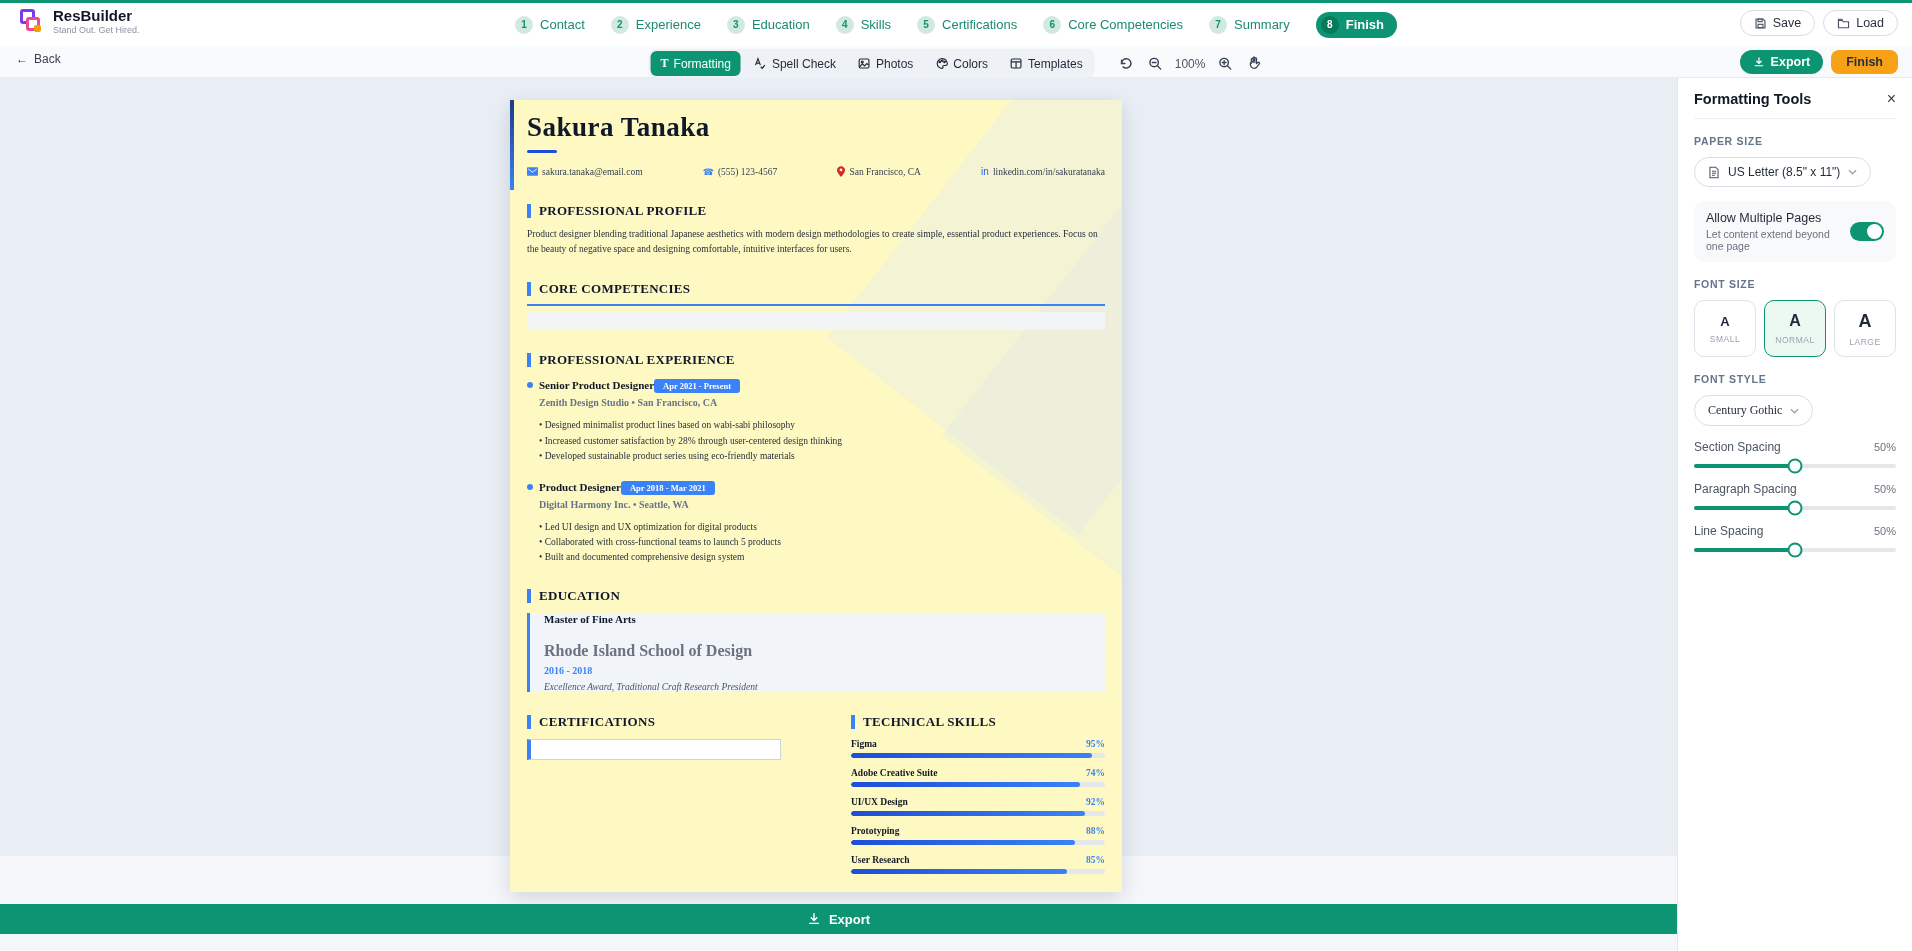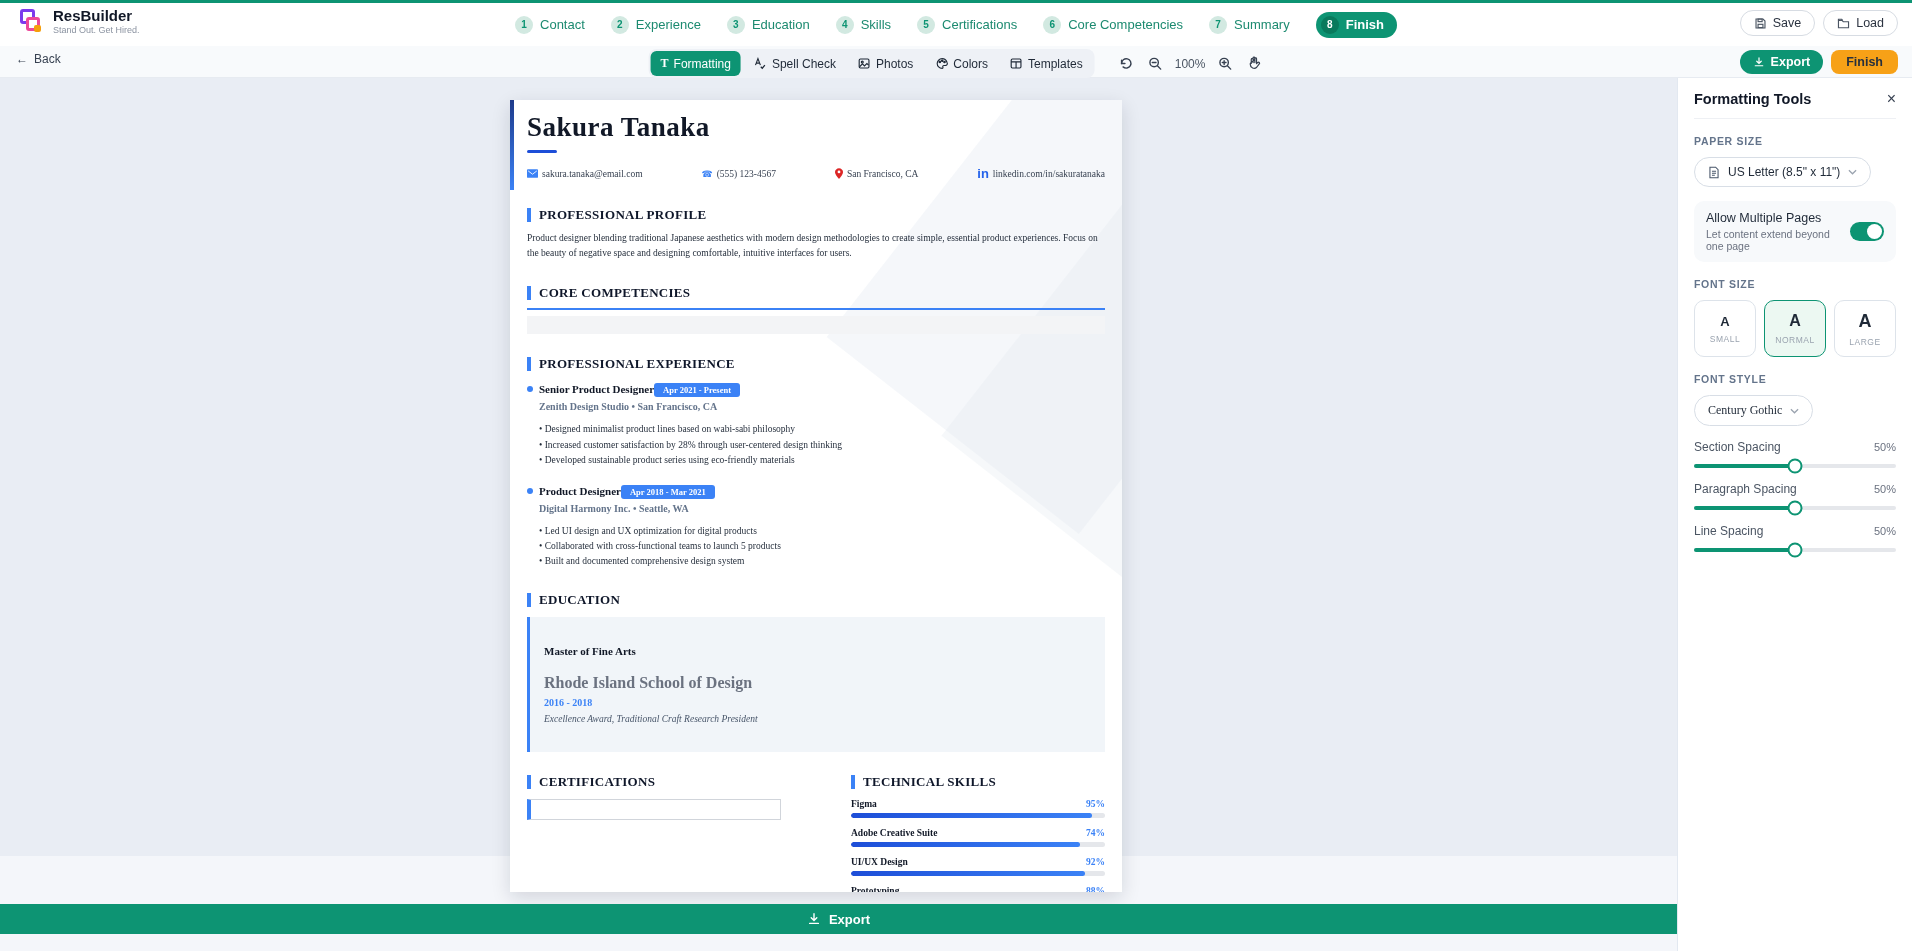"Sakura Tanaka" .page { background: #ffffff -> #fef9c3 }
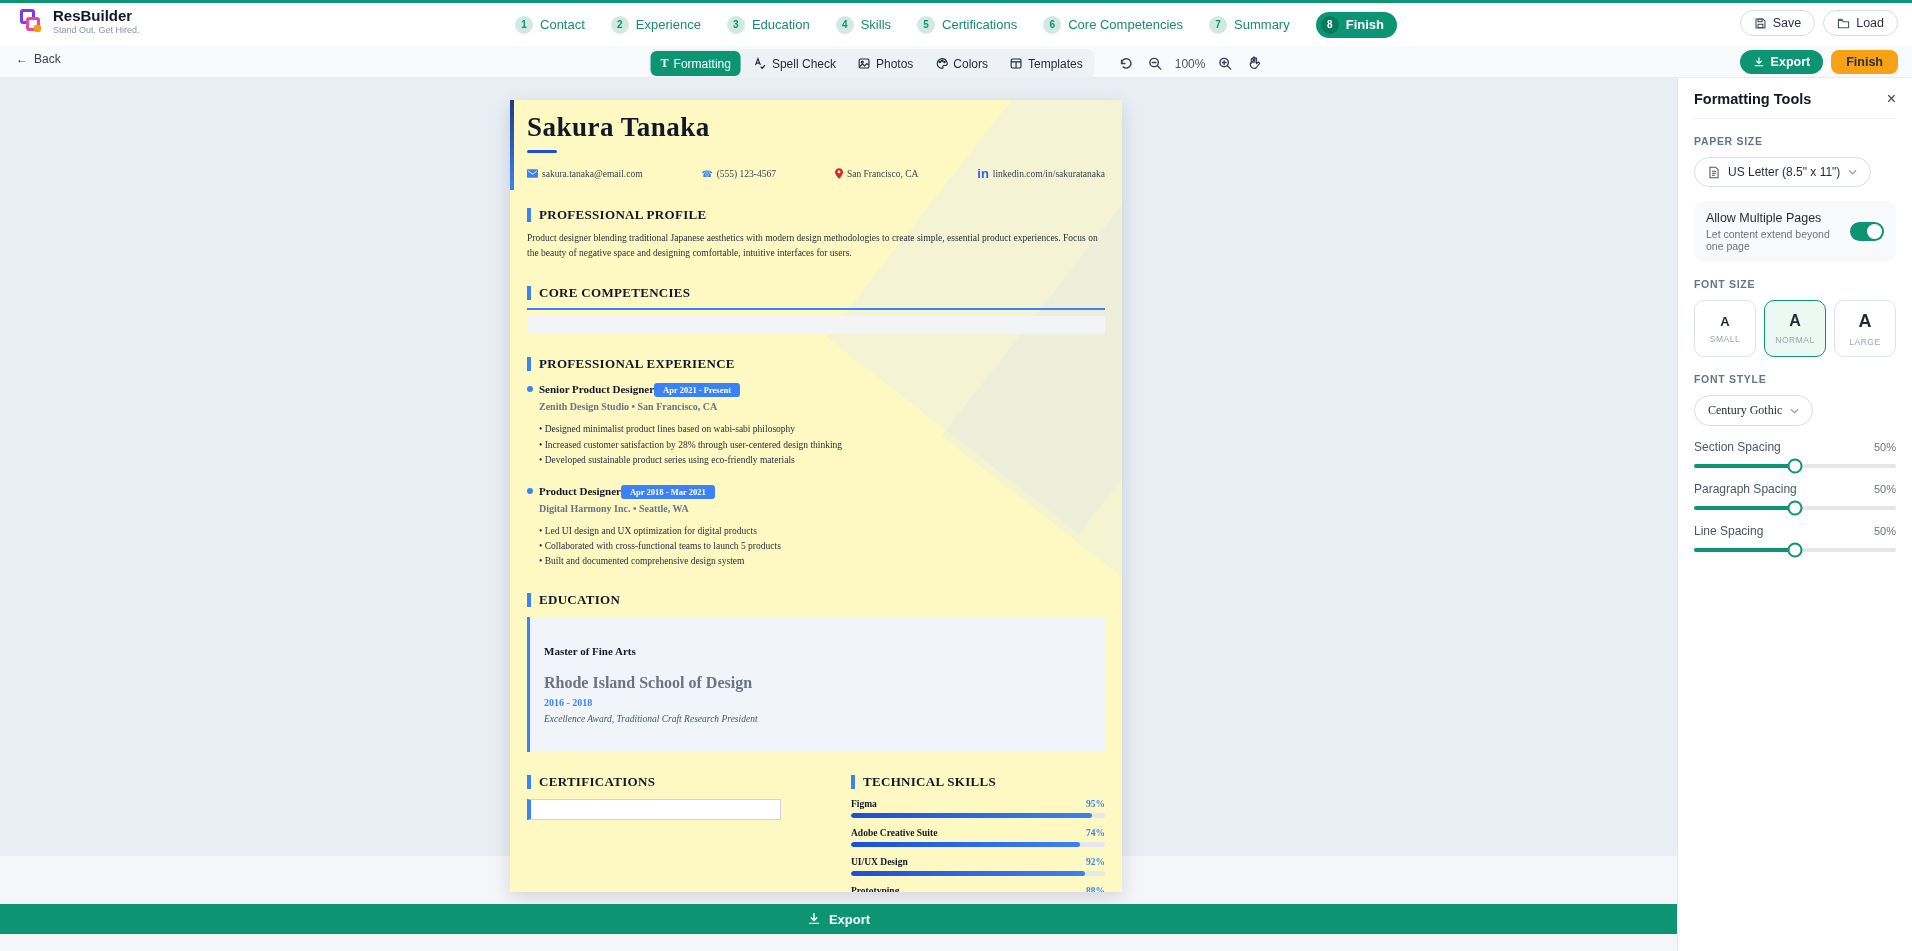"in" .r-contact .in-badge { font-size: 13px -> 10px; font-weight: bold -> normal }
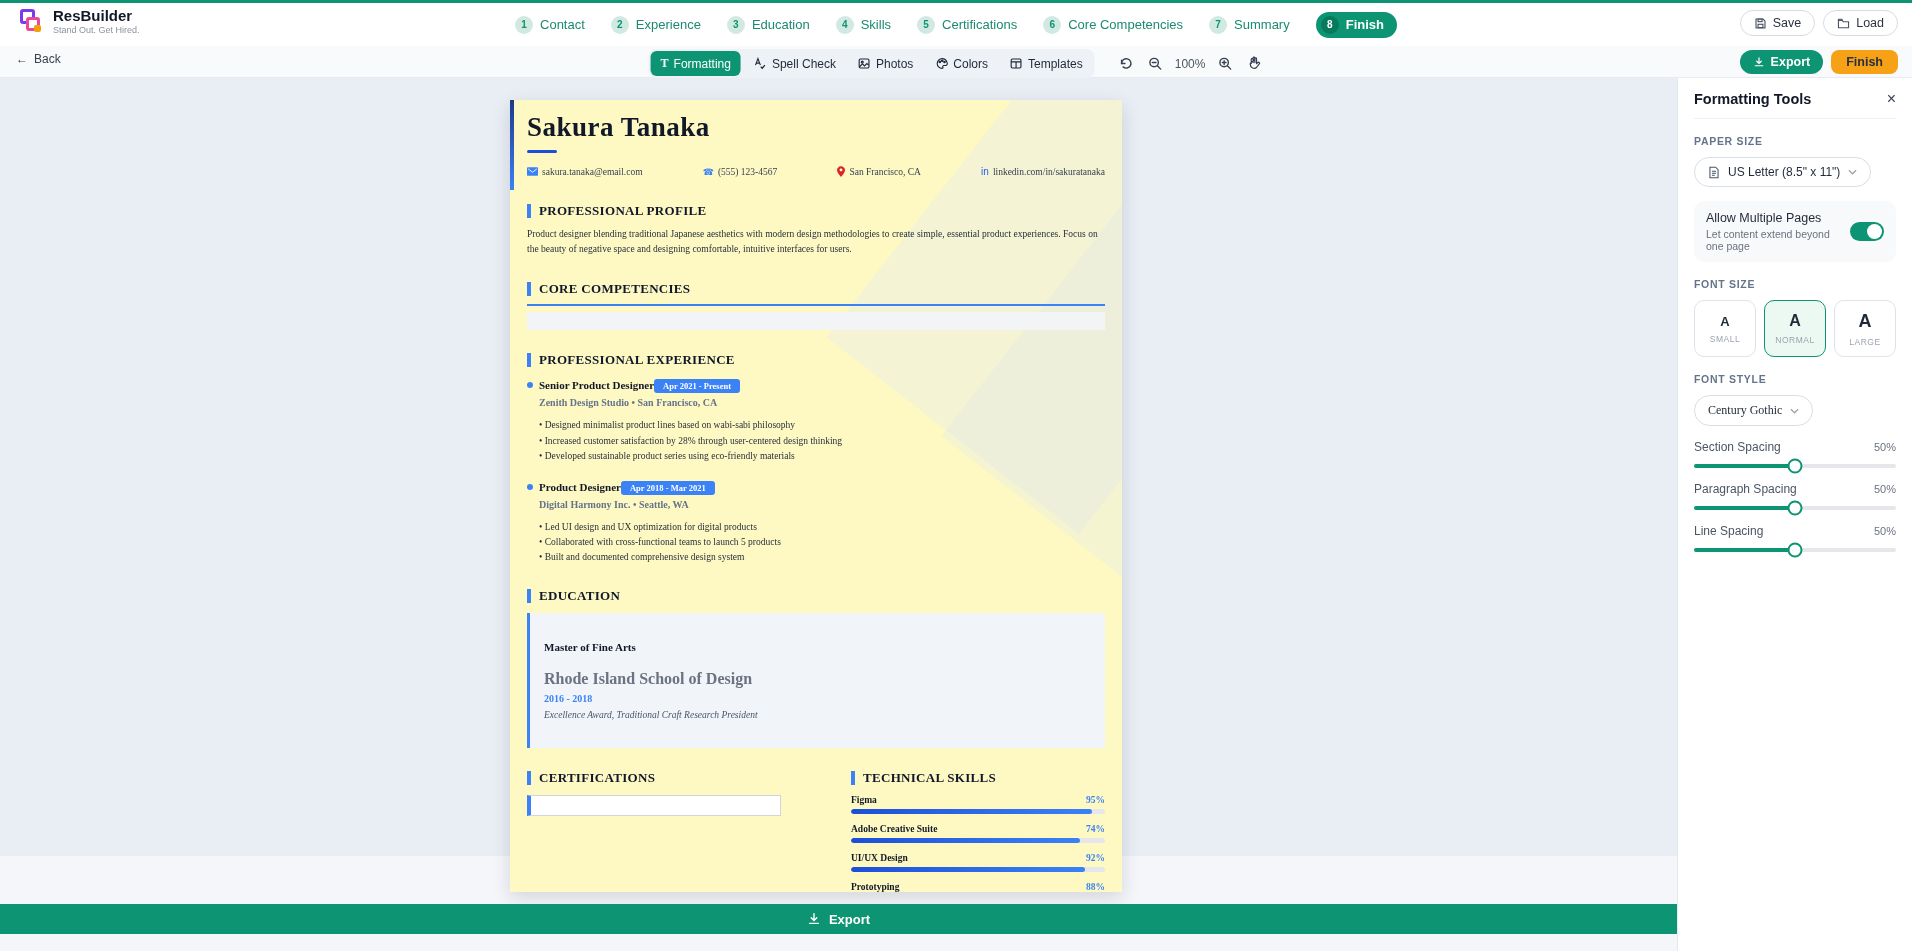"Master of Fine Arts" .edu-card { padding: 28px 14px -> 0 14px }
